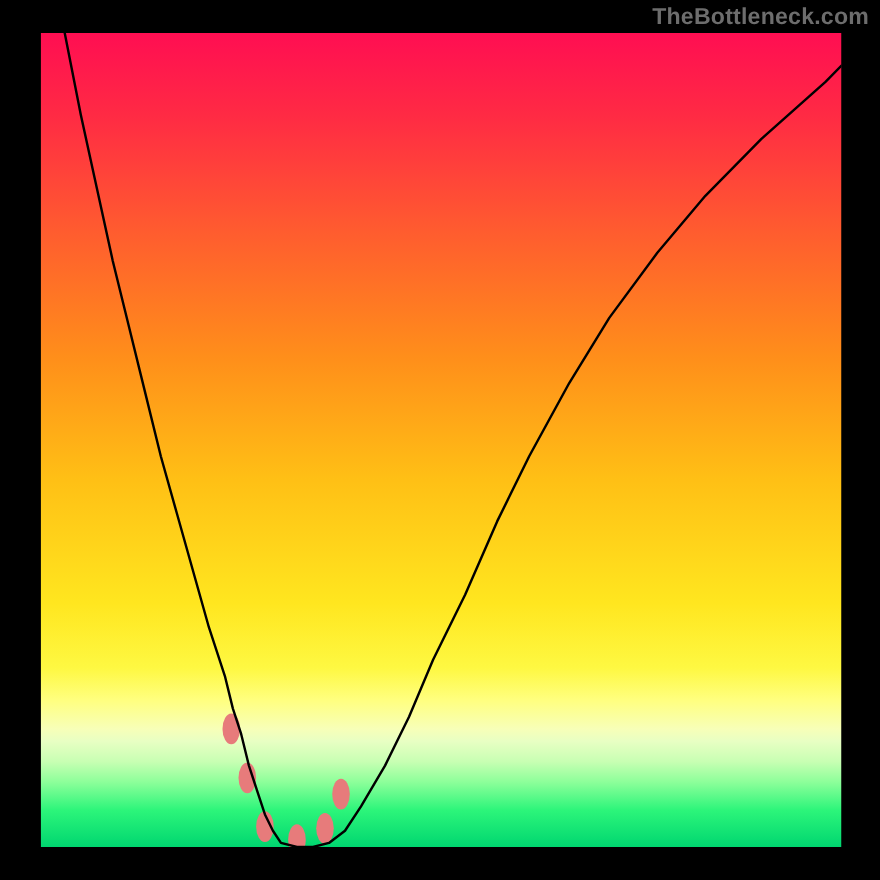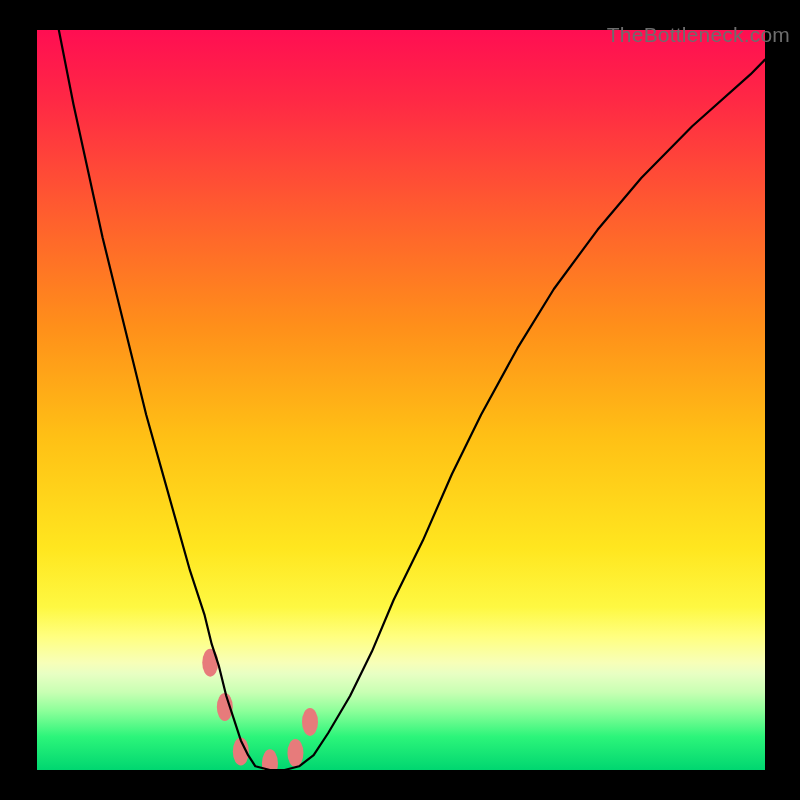"TheBottleneck.com" #watermark { font-weight: 400 -> 700; margin-top: 19px -> none }
